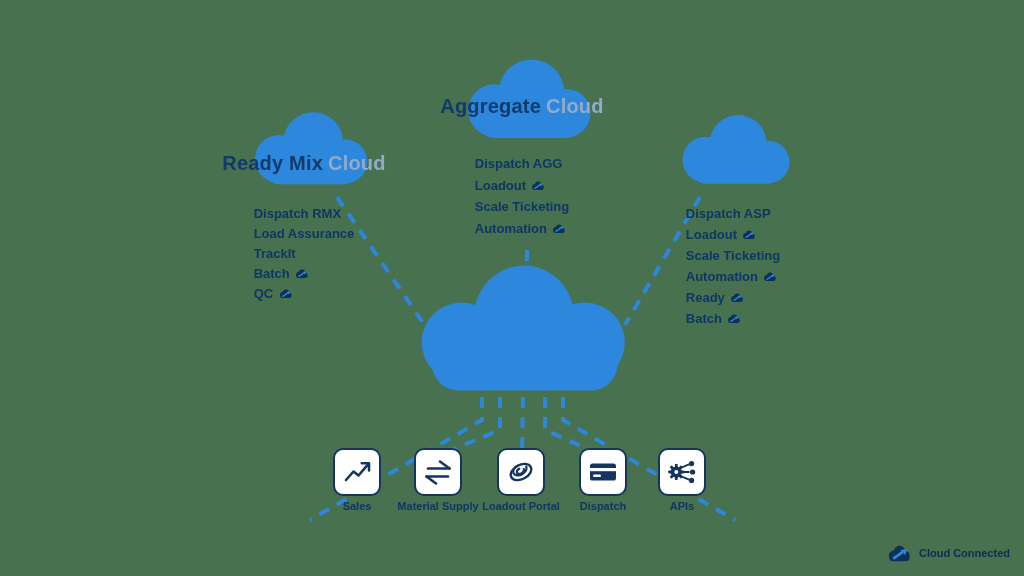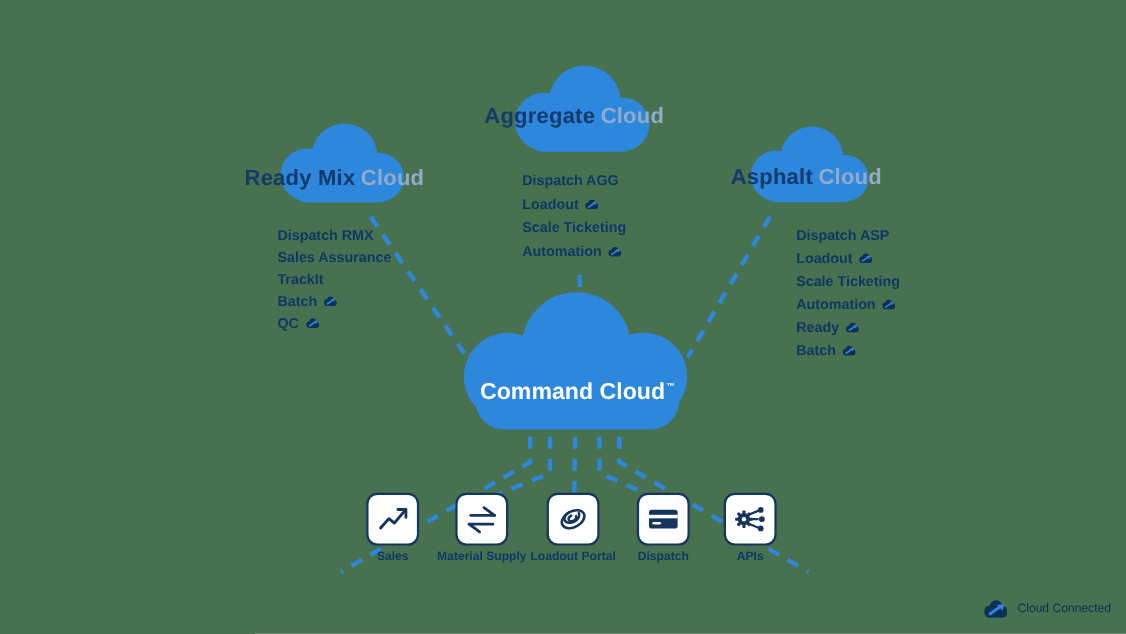"Asphalt Cloud" div.cloud-title { html: <div> <span>Asphalt</span><span>Cloud</span> </div> -> none }
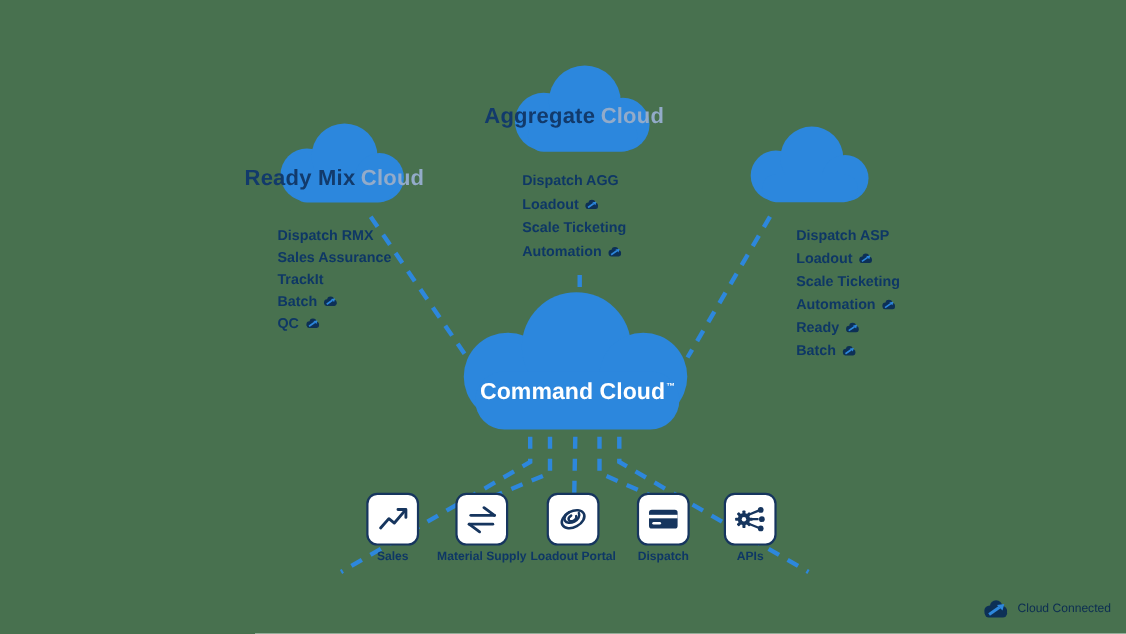"Dispatch ASP" div.products { left: 771px -> 733px }
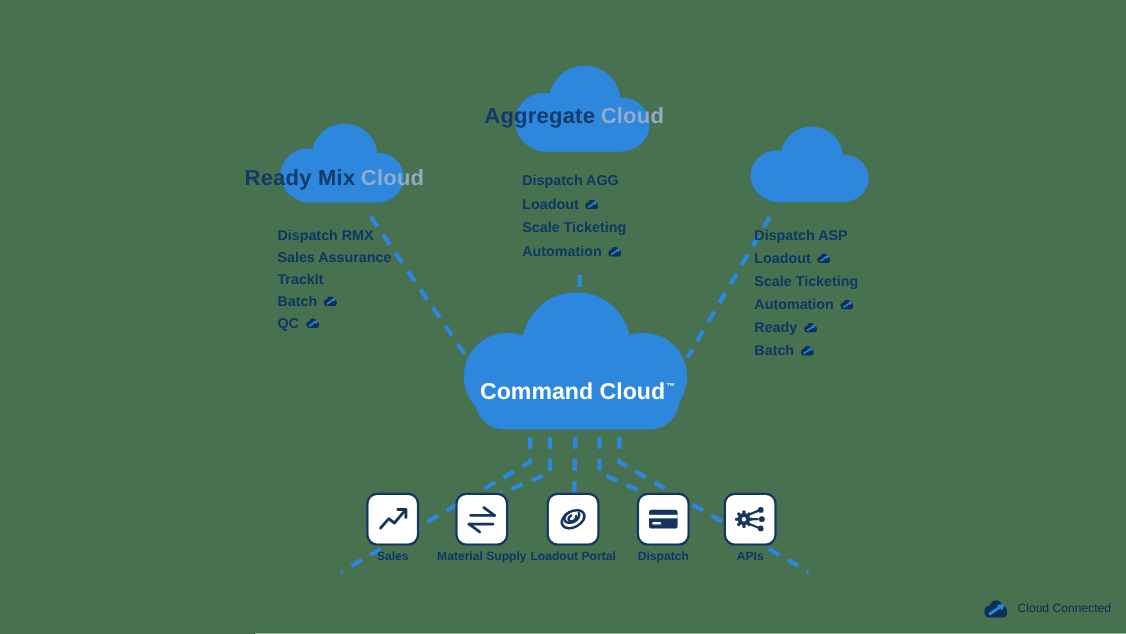"Sales Assurance" span { text: Sales -> Load }
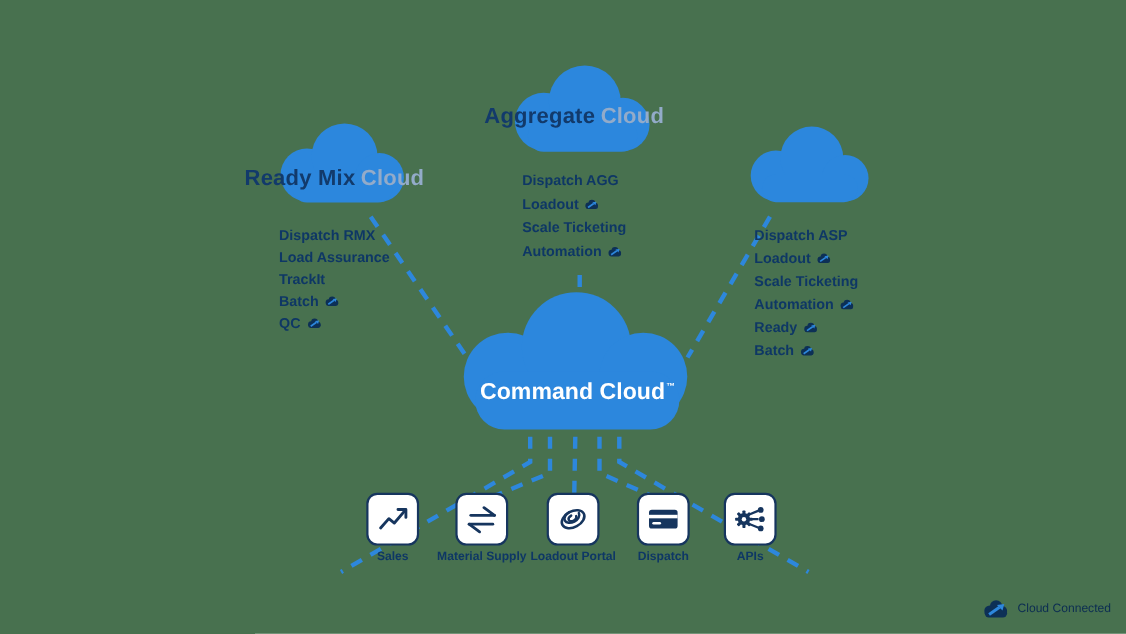"Command Cloud™" div.command-text { html: <div> <span>Command</span><span>Cloud</span><span>™</span> </div> -> none }
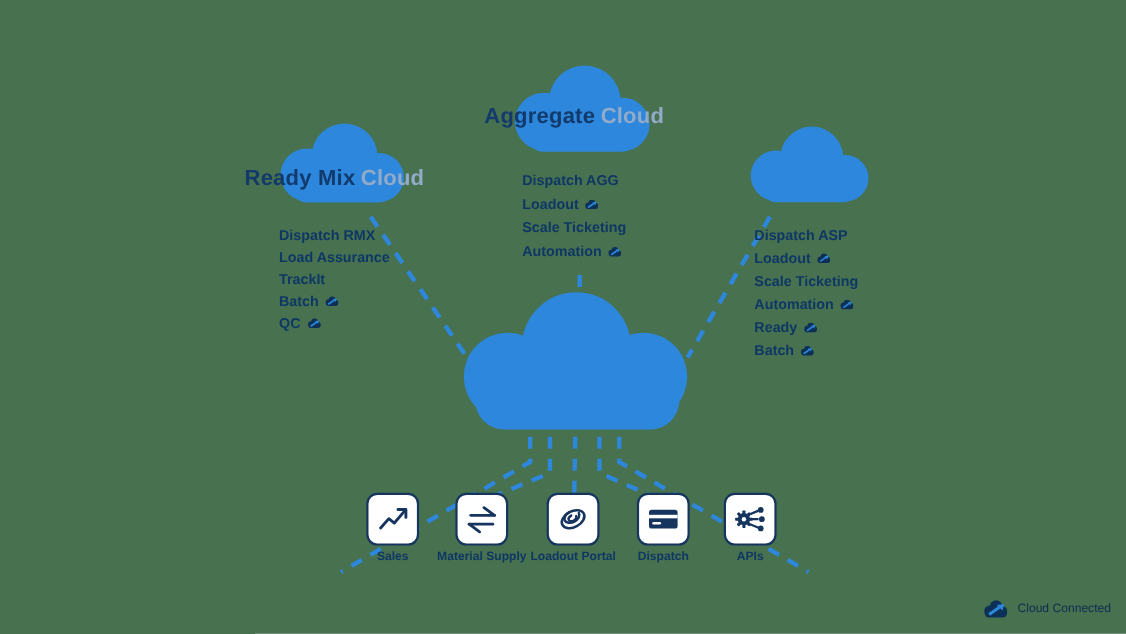"Cloud Connected" .footer-badge .footer-label { font-weight: normal -> bold }
